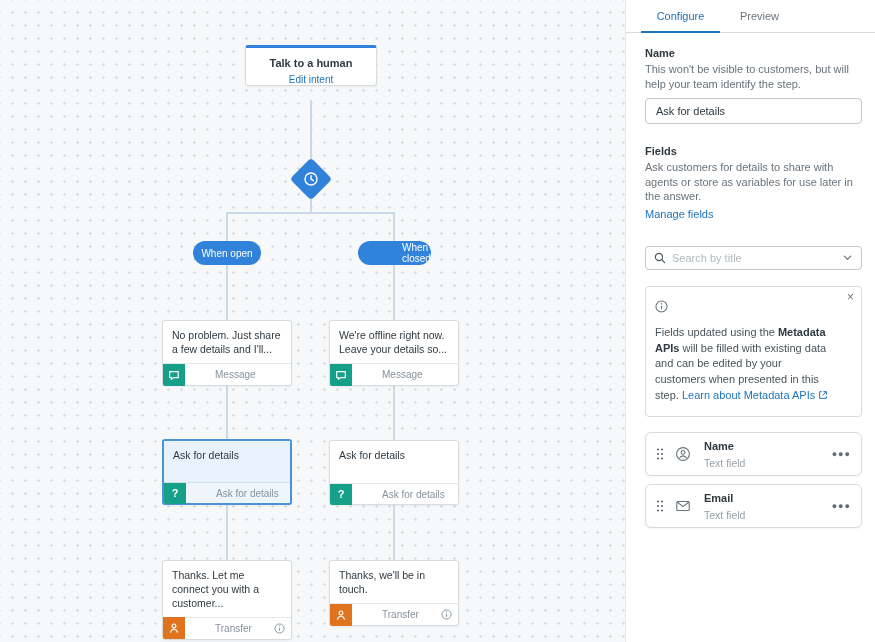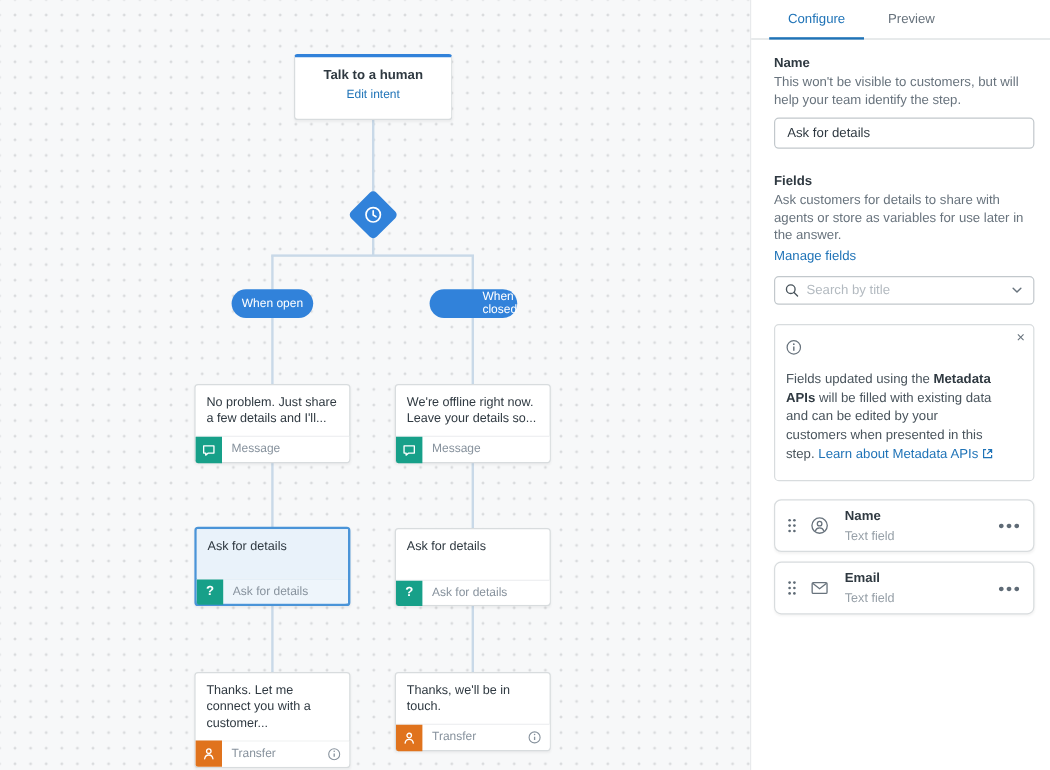"Talk to a human" .intent-node { height: 55px -> 41px }
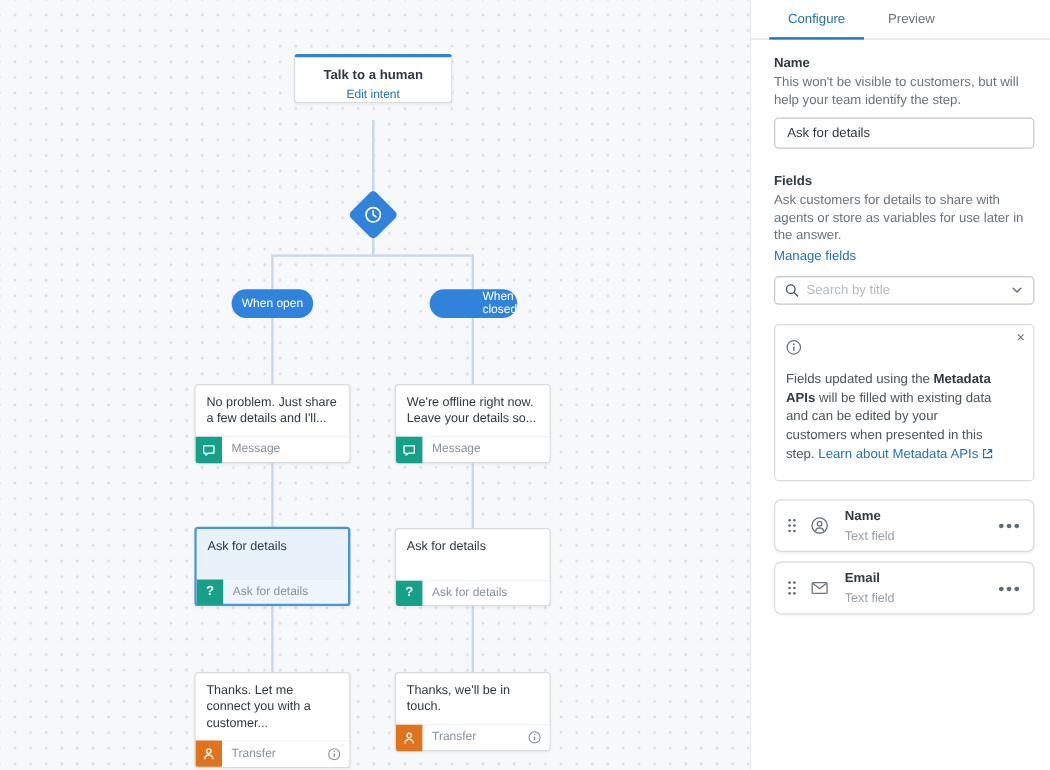"Search by title" .searchbox { margin-top: 8px -> 24px }
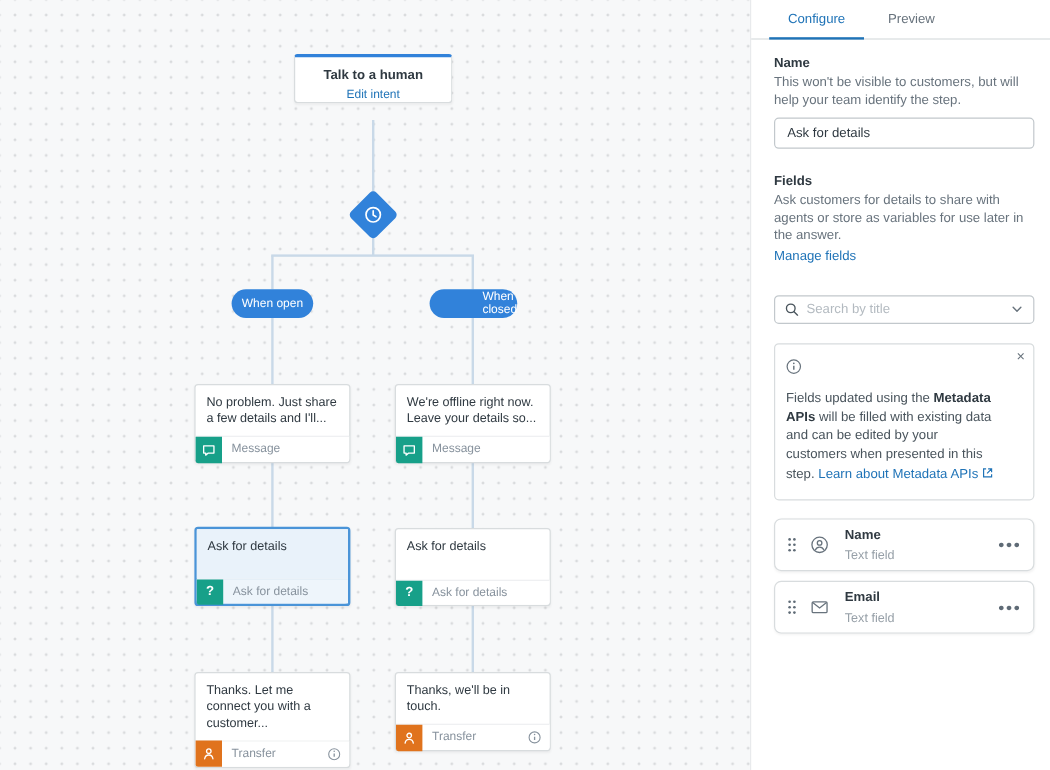"Message" .node-footer { gap: none -> 22px }
